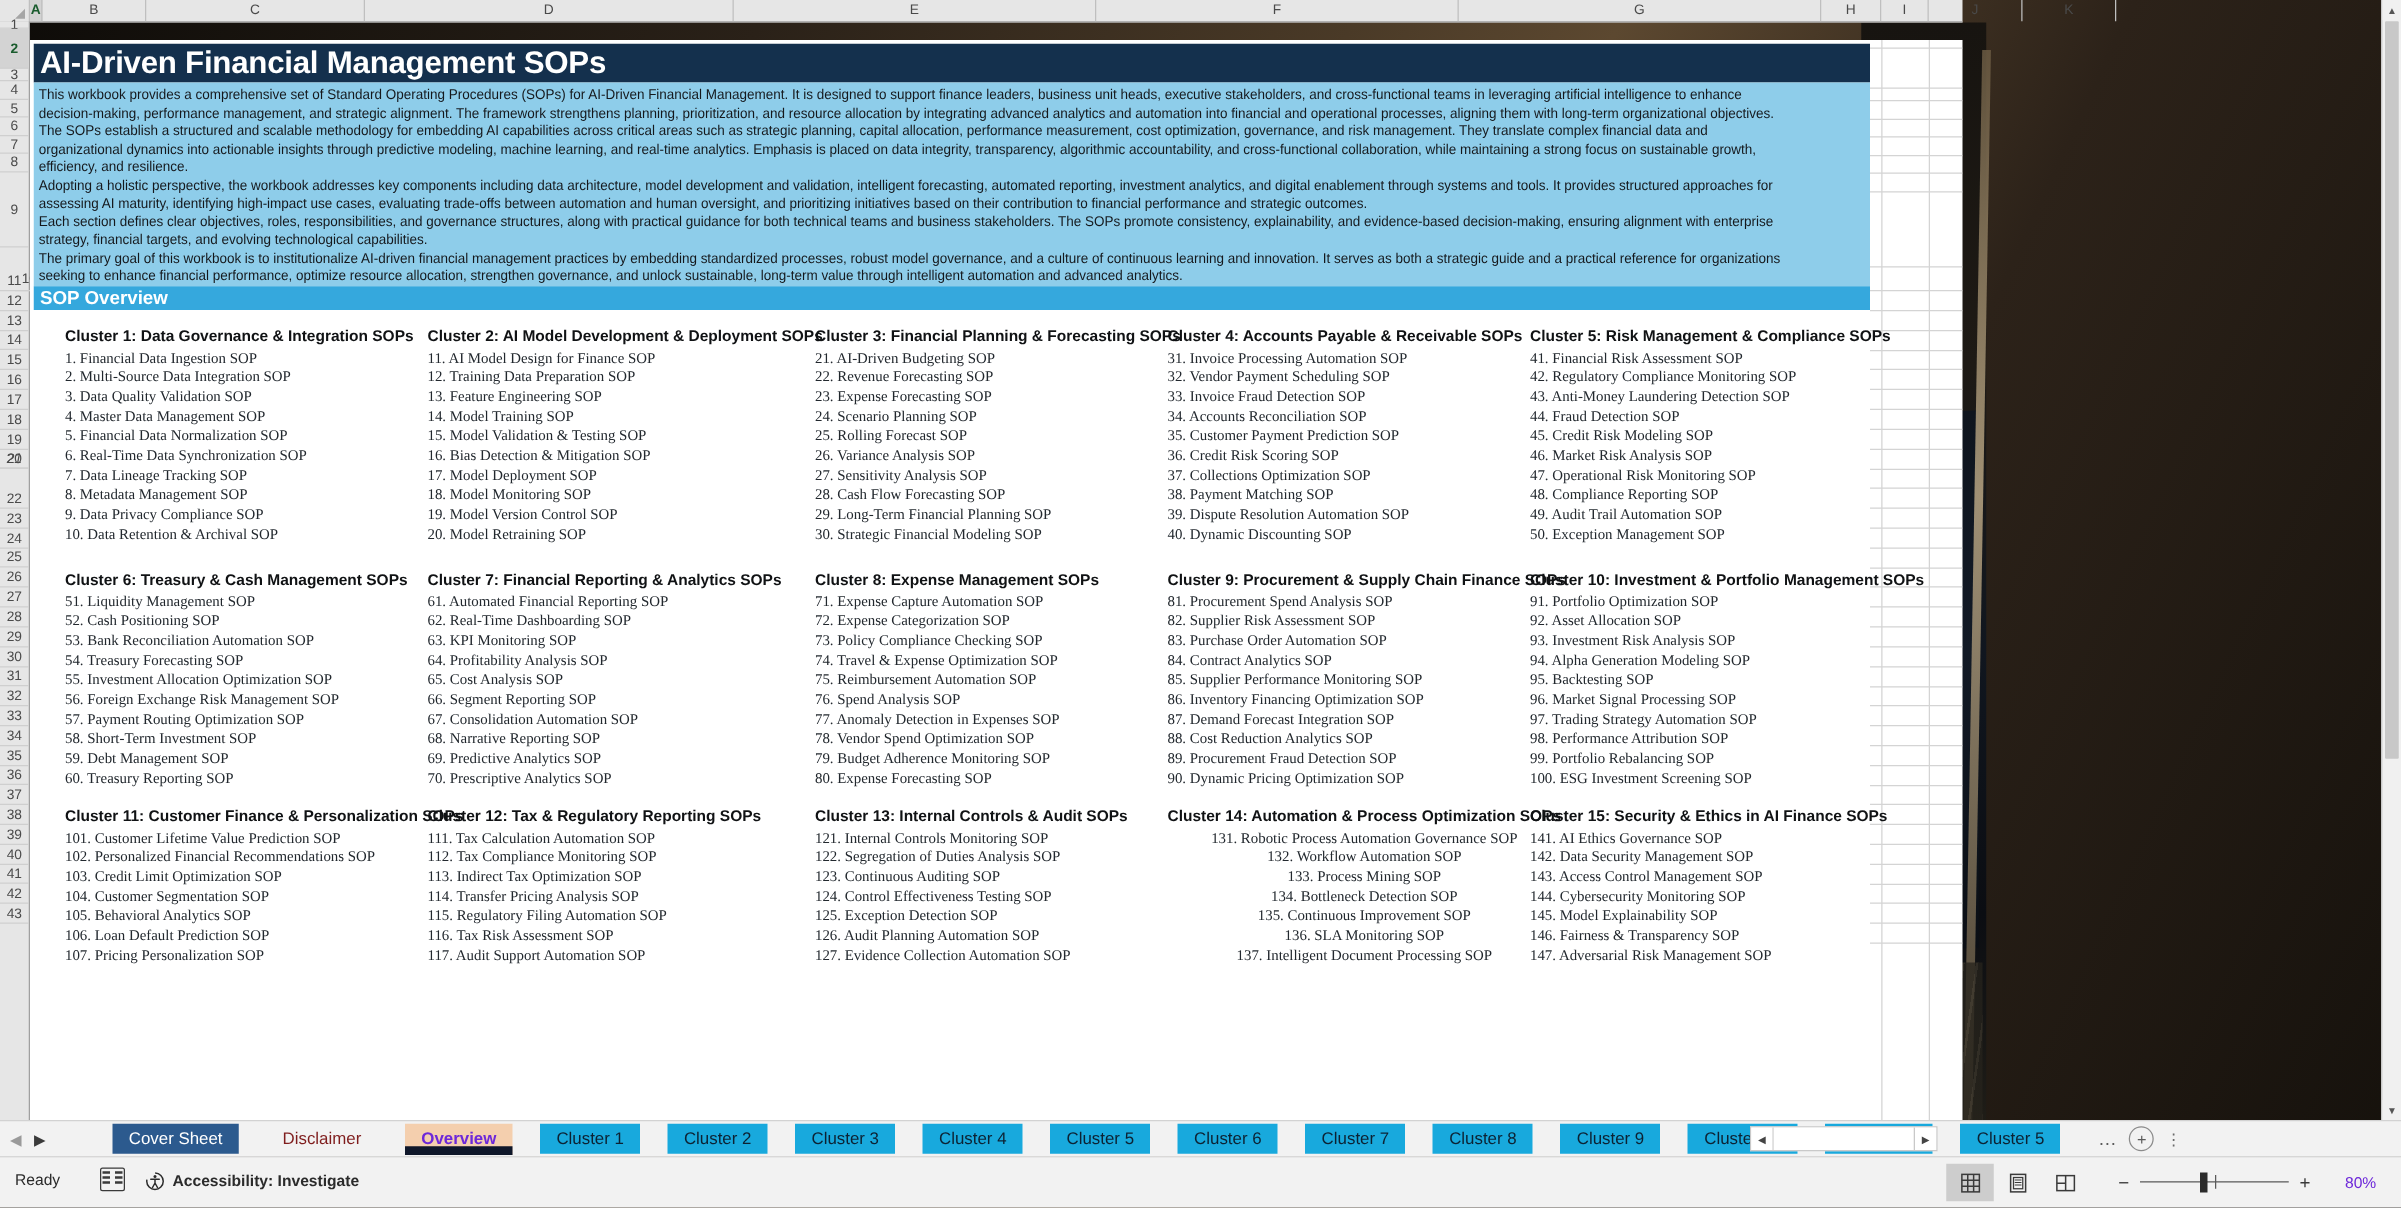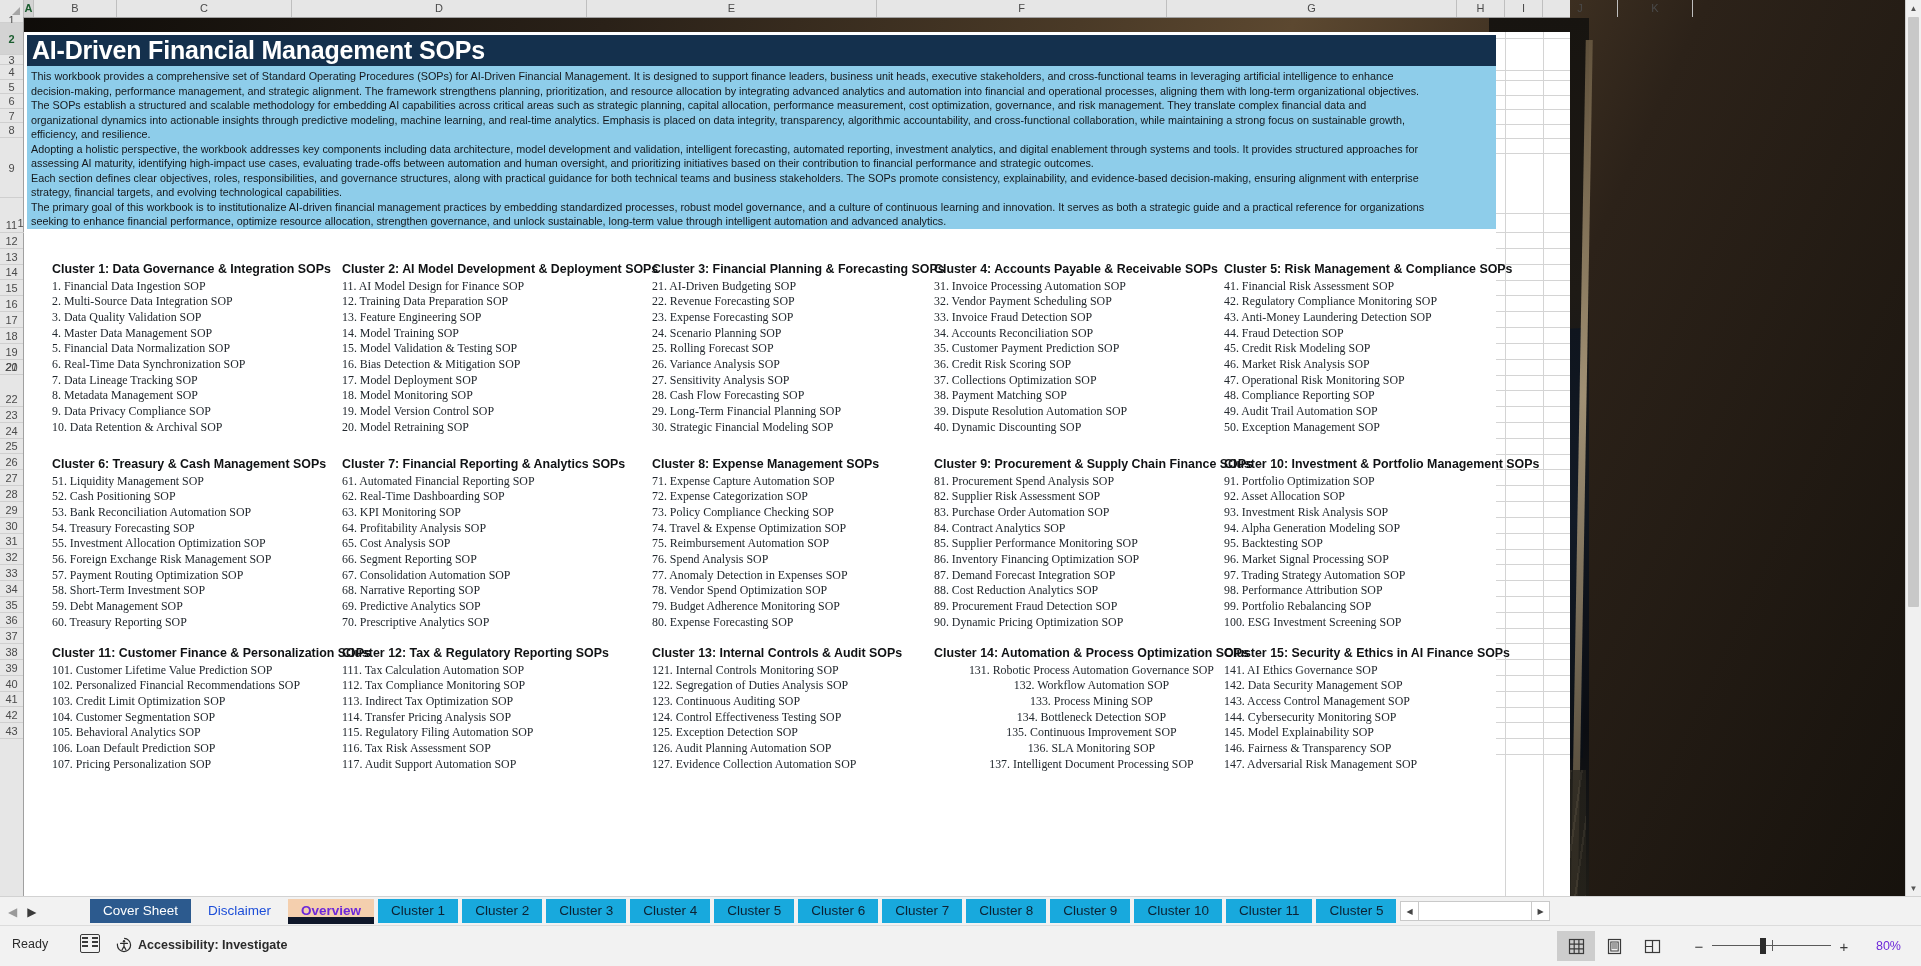"SOP Overview" div { html: none -> <div>SOP Overview</div> }
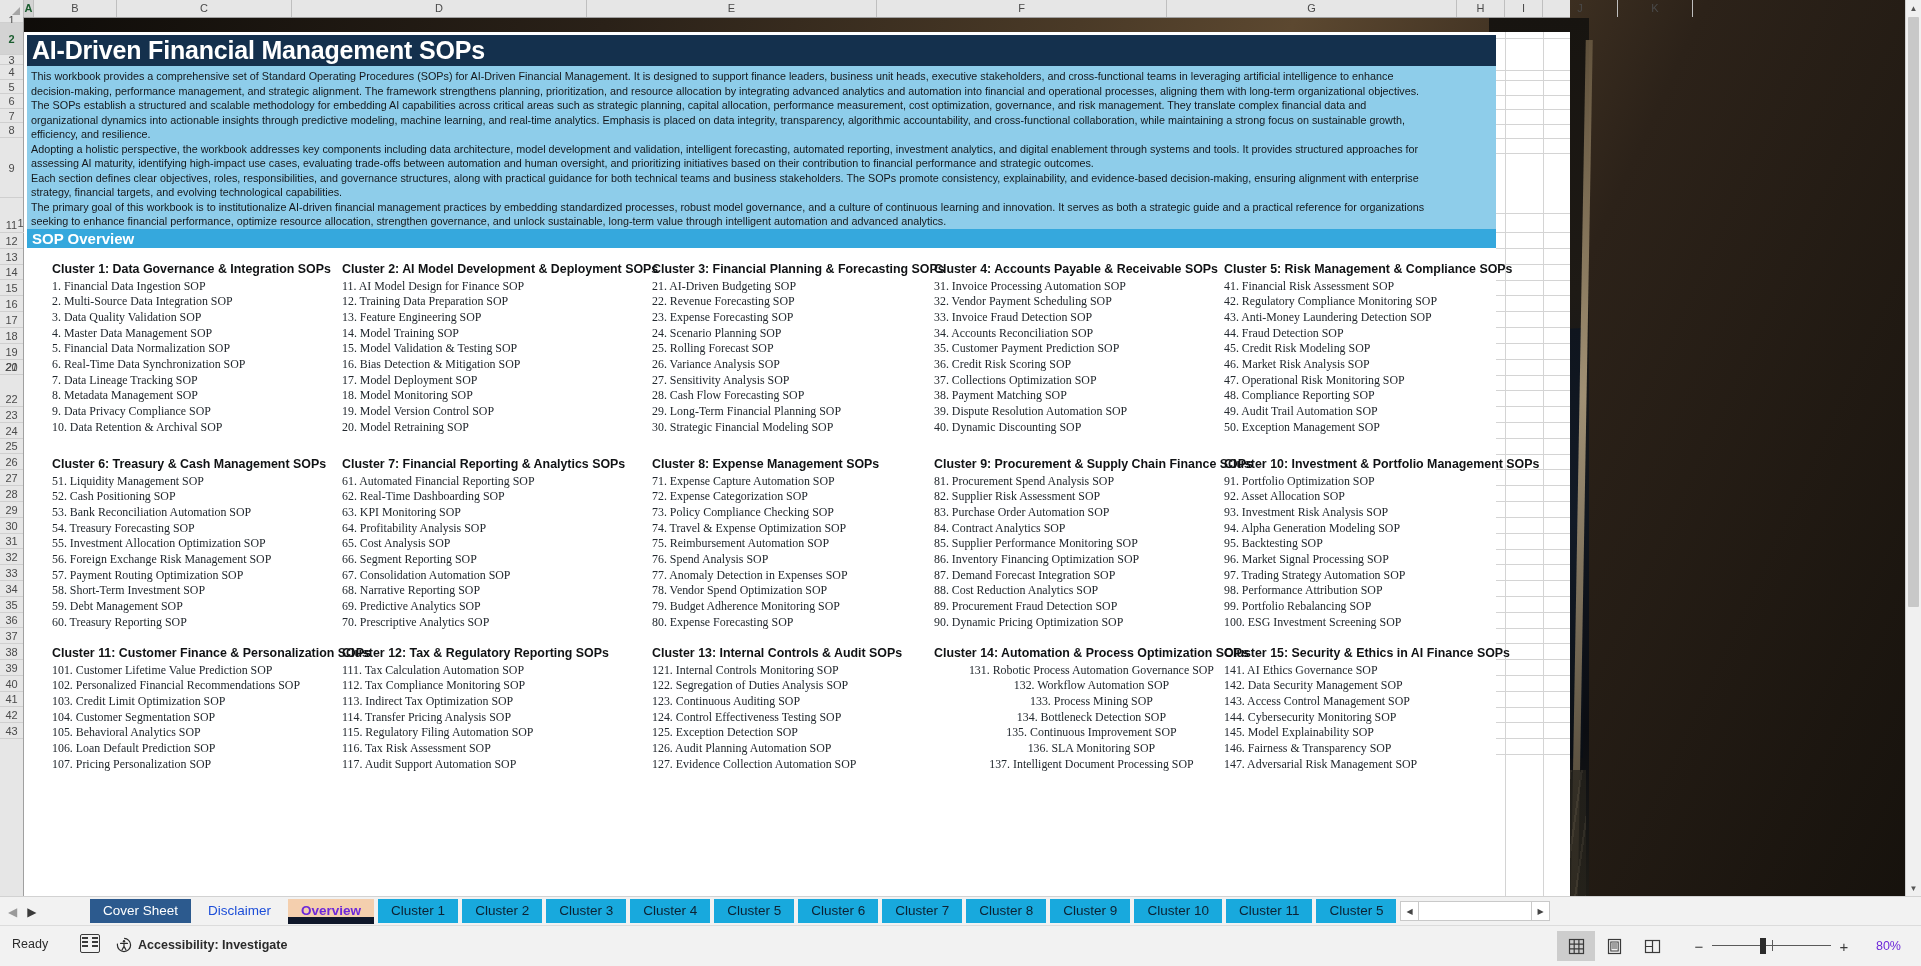"Cover Sheet" #tabs { gap: 4px -> 22px }
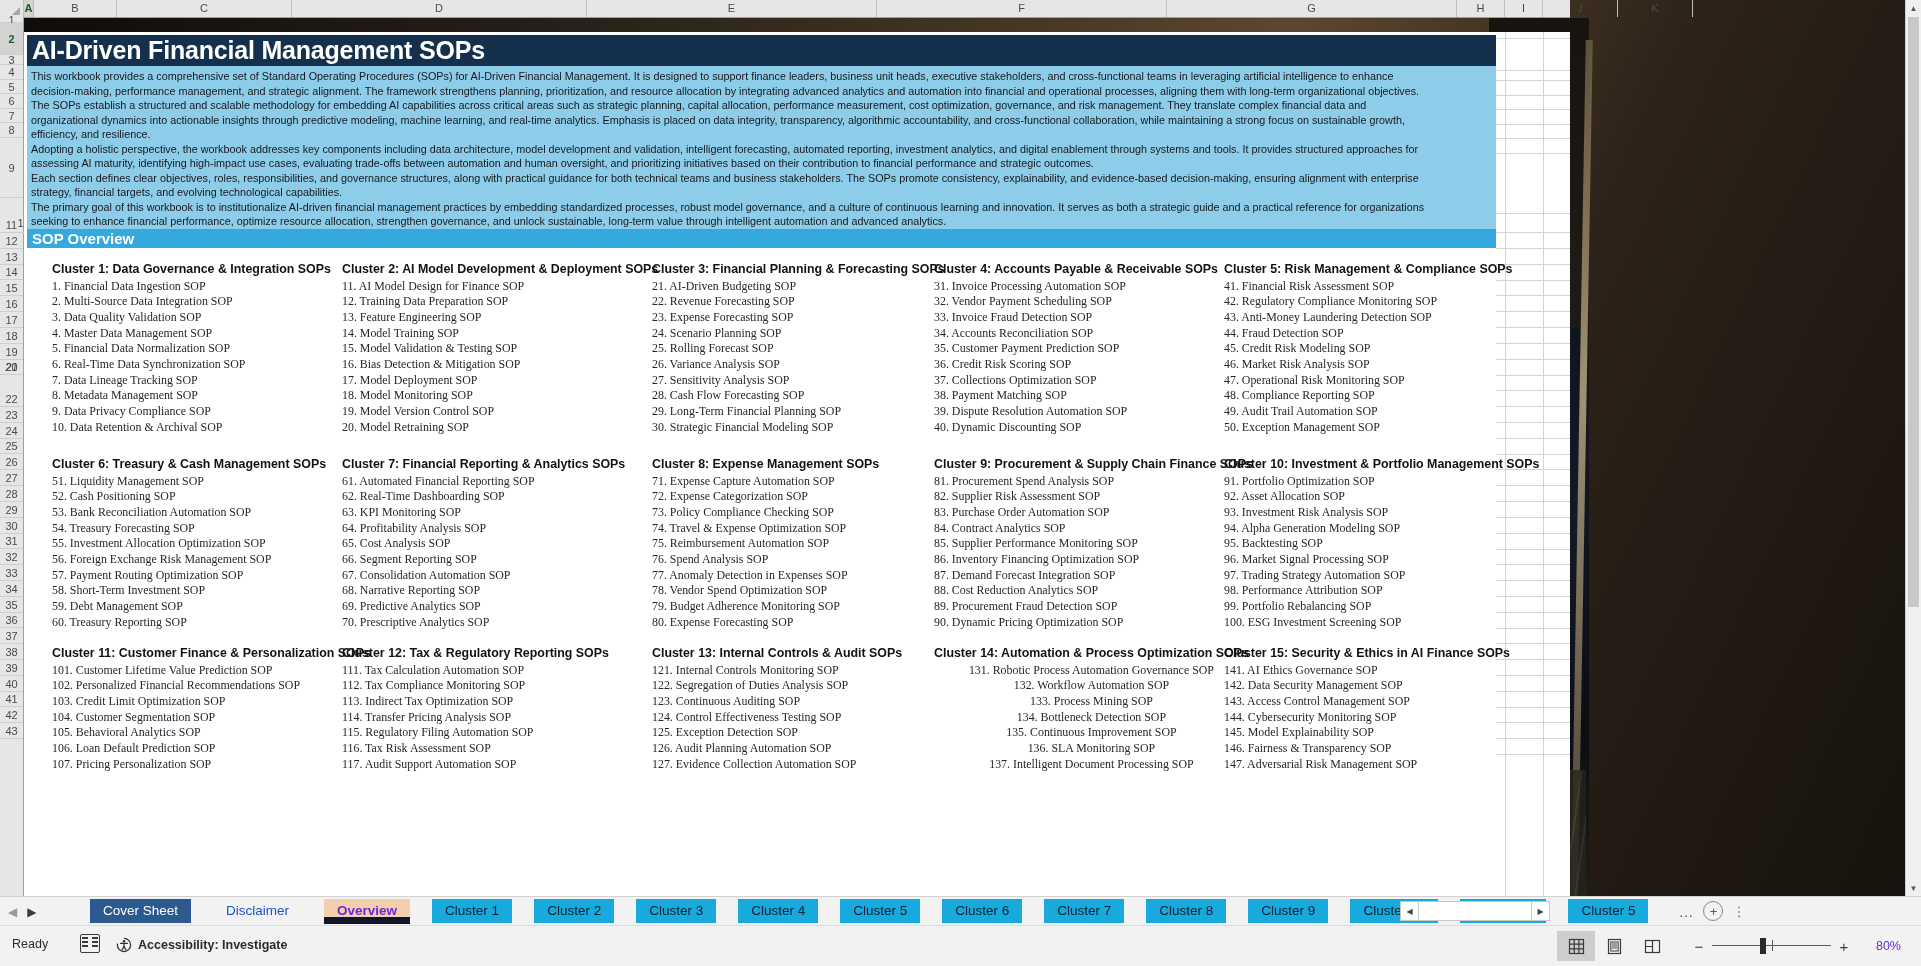"Disclaimer" .tab.plain { color: #1d4ed8 -> #7f1d1d }
